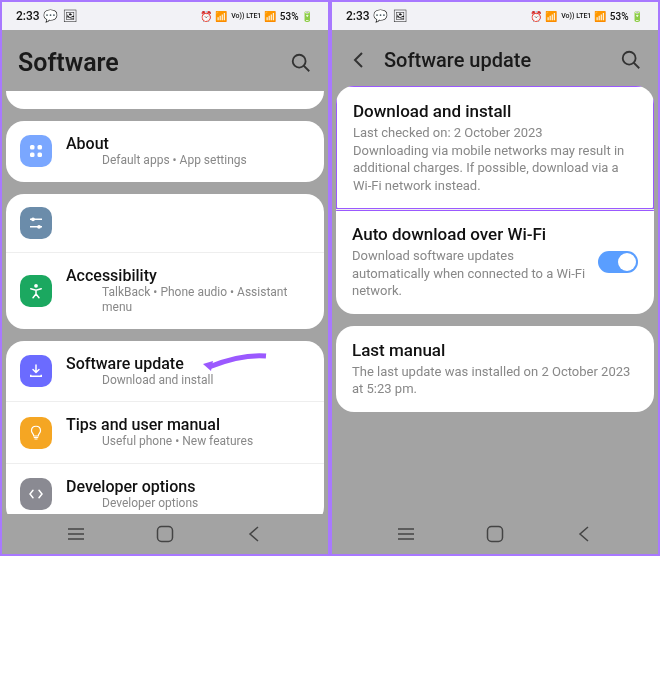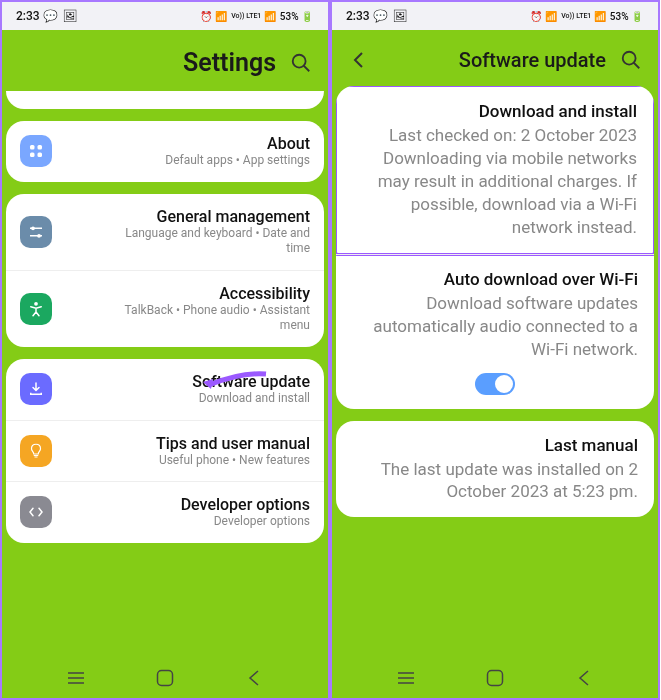"2:33" .phone { background: #84cc16 -> #a3a3a3; height: 700px -> 556px; text-align: right -> none }
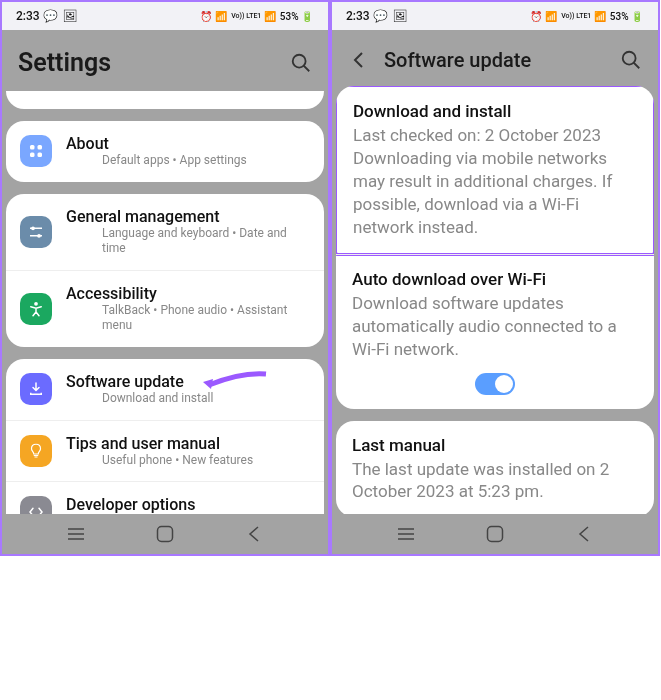"Settings" div.header-title-big { text: Settings -> Software }
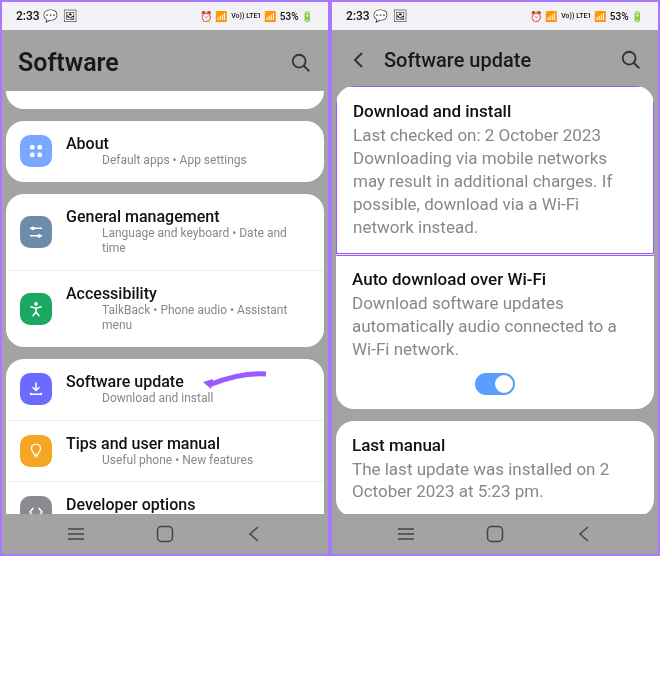"Last checked on: 2 October" .item-desc { font-size: 17px -> 13px }
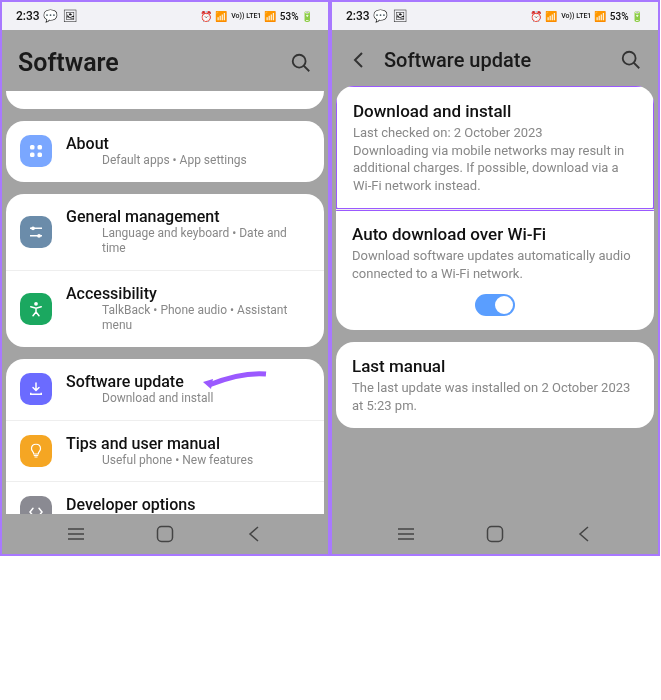"General management" div.item-text { html: <div> <div>General management</div> <div>Language and keyboard • Date and time</div> </div> -> none }
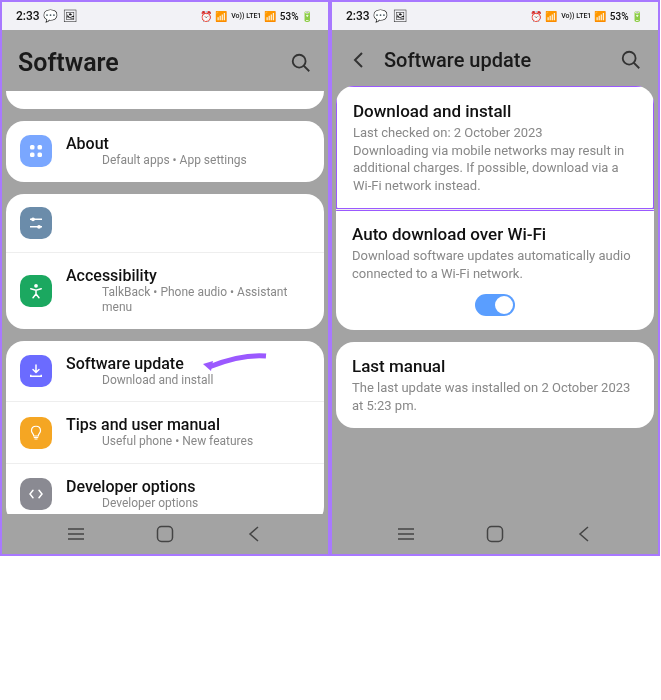"Auto download over Wi-Fi" .item-row { flex-direction: column -> none }
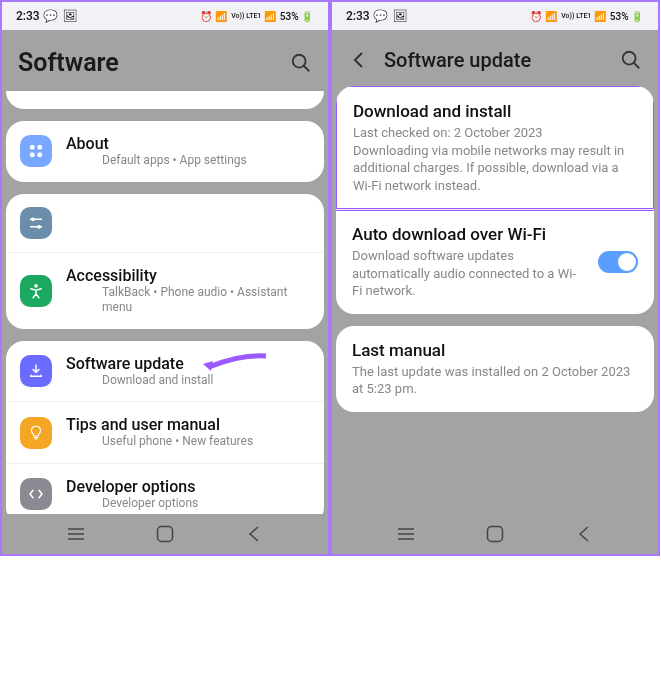"Download software updates automatically" div.item-desc { text: audio -> when }
